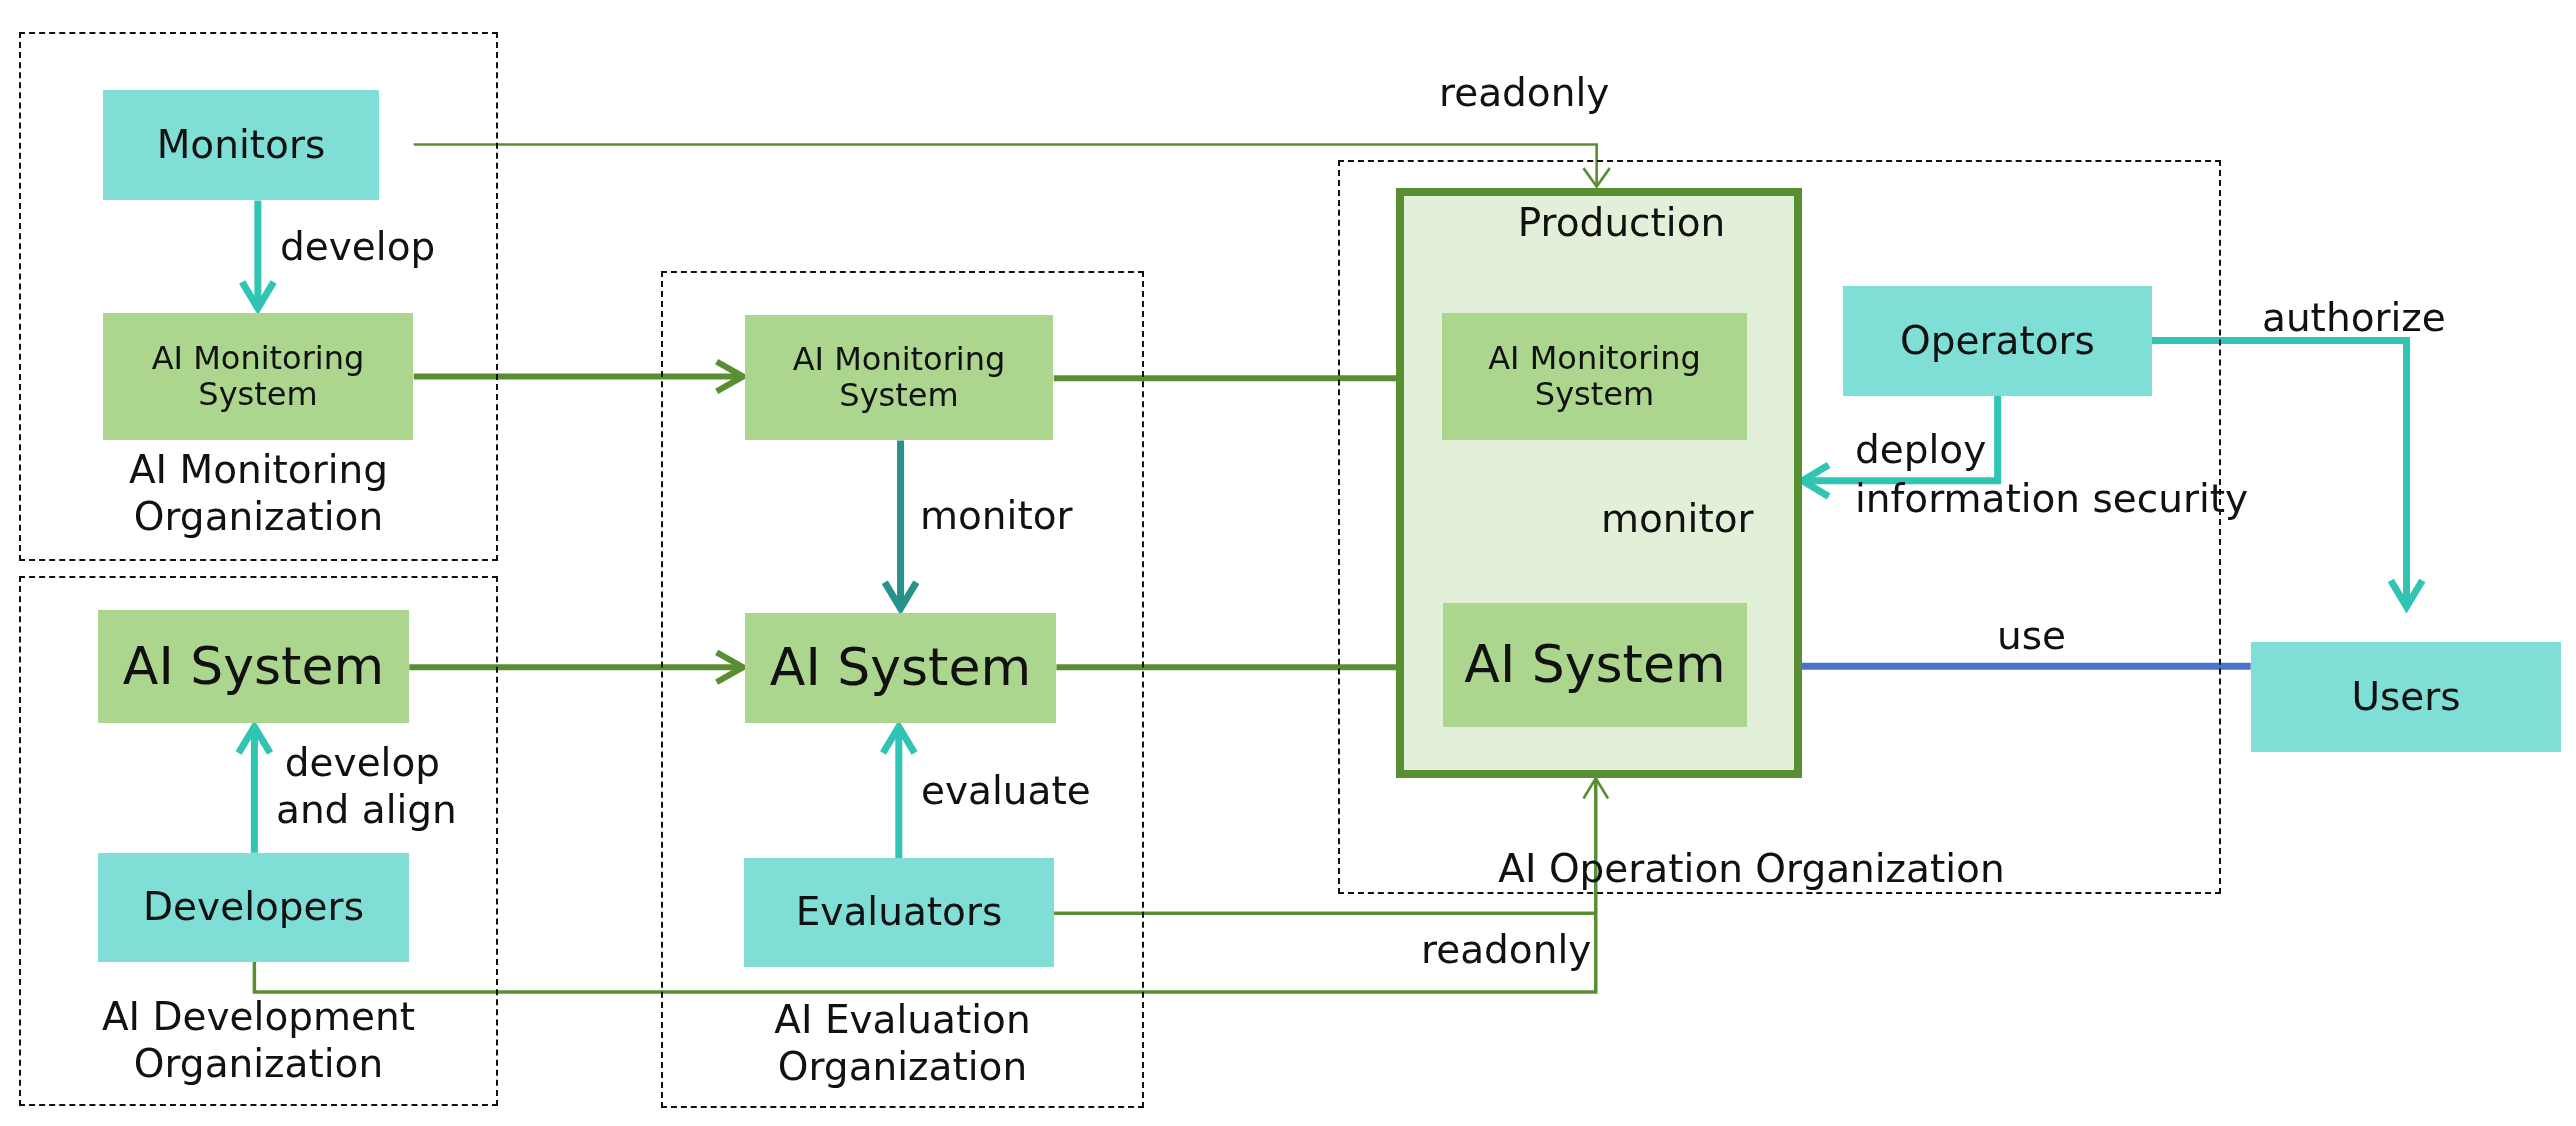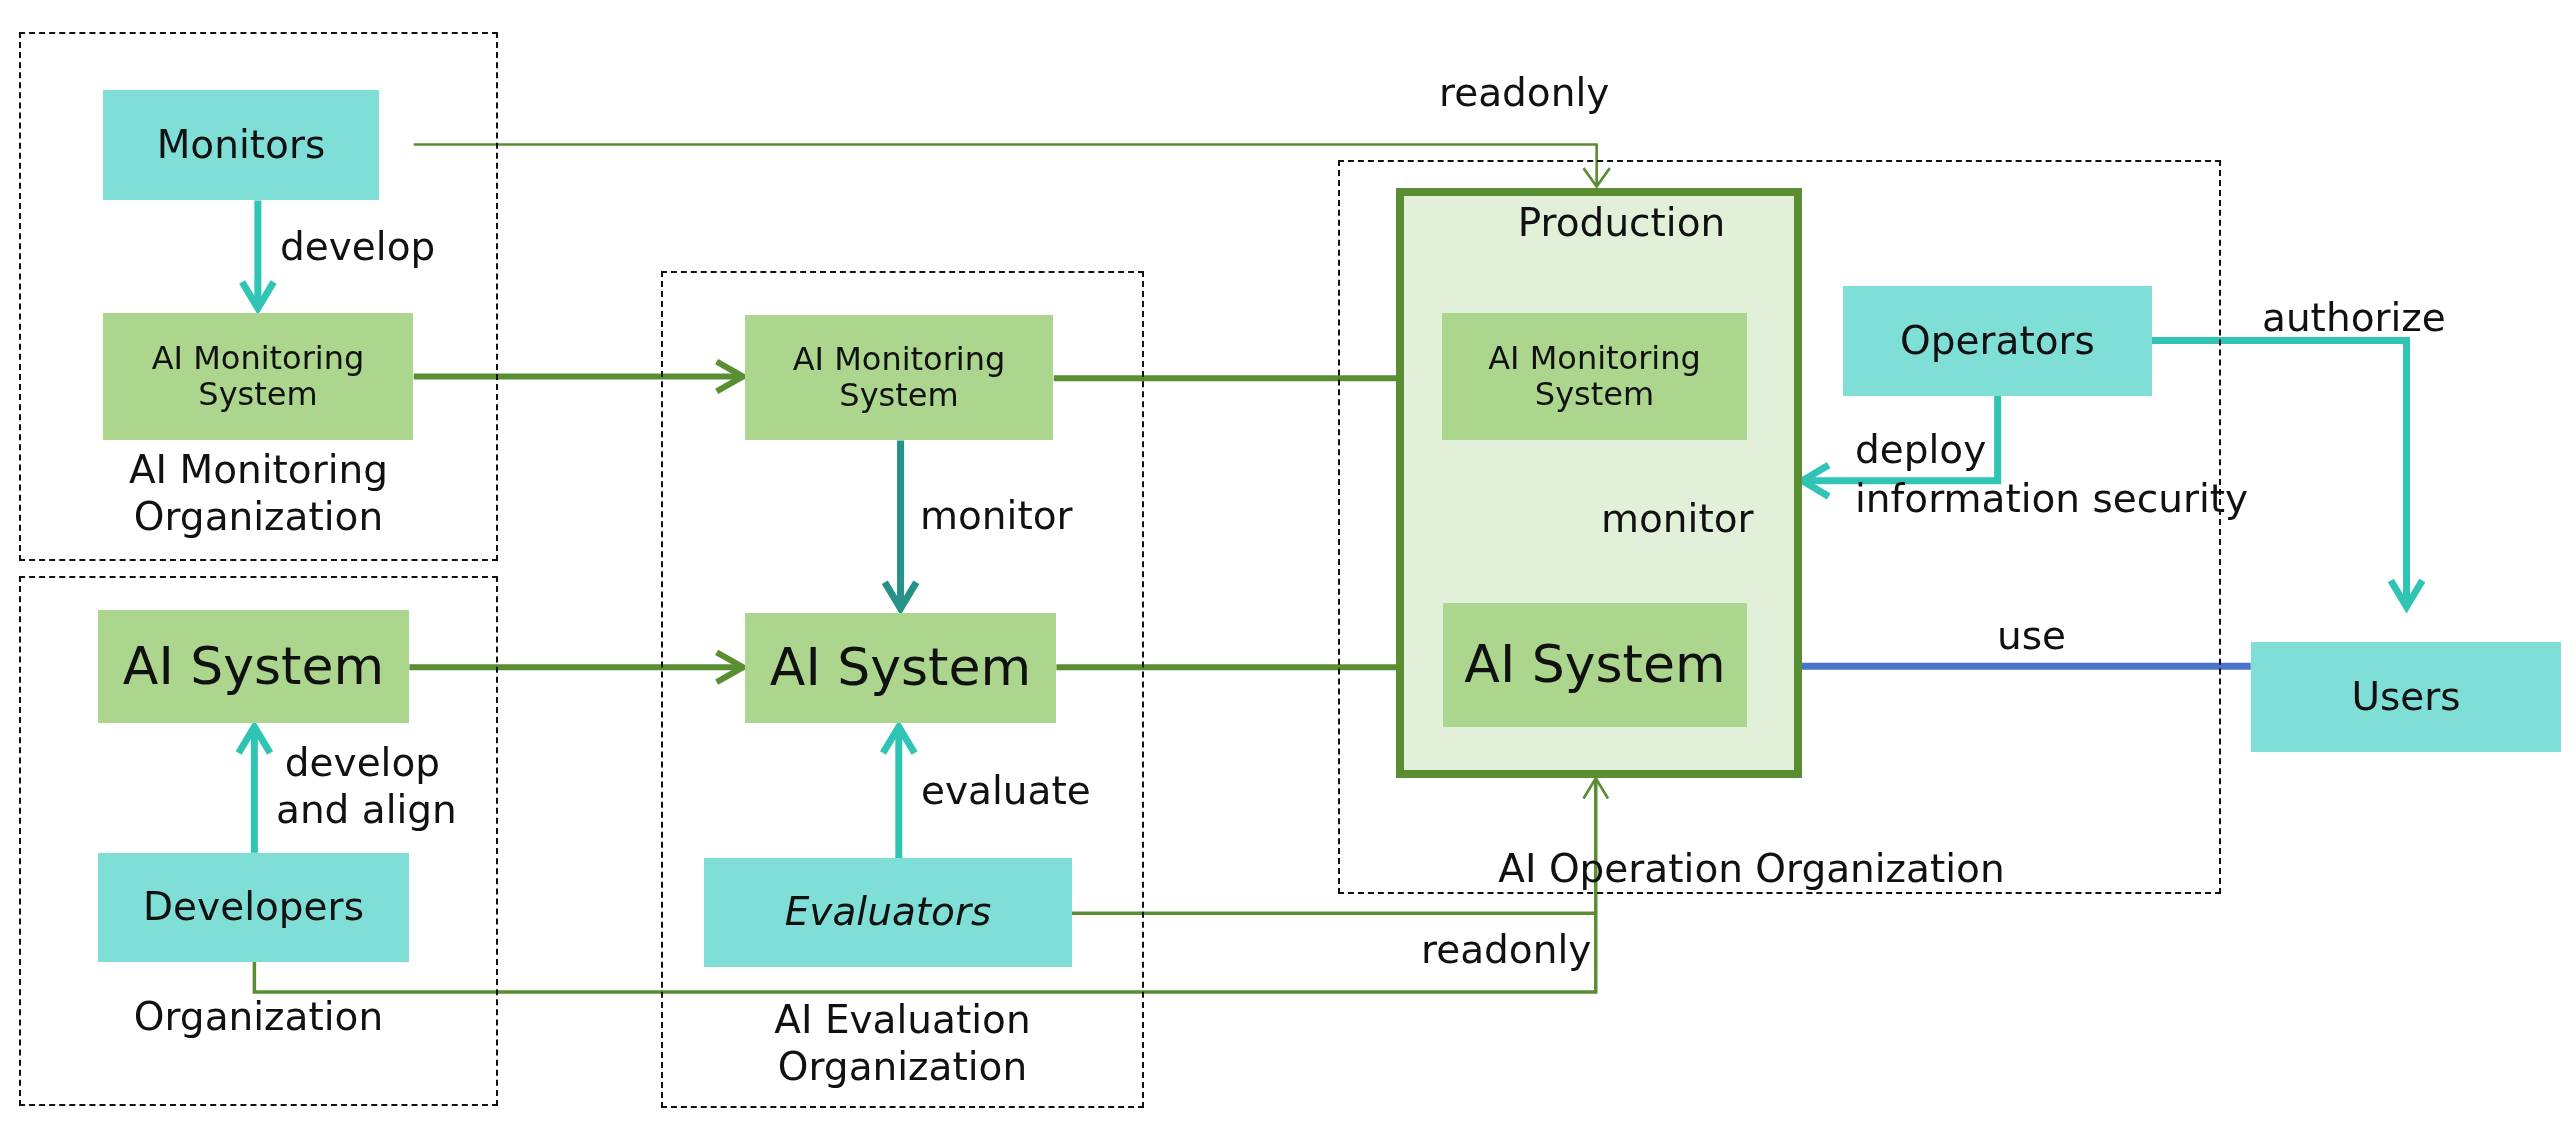"Evaluators" div.abs { font-style: italic -> none; left: 704px -> 744px; width: 368px -> 310px }
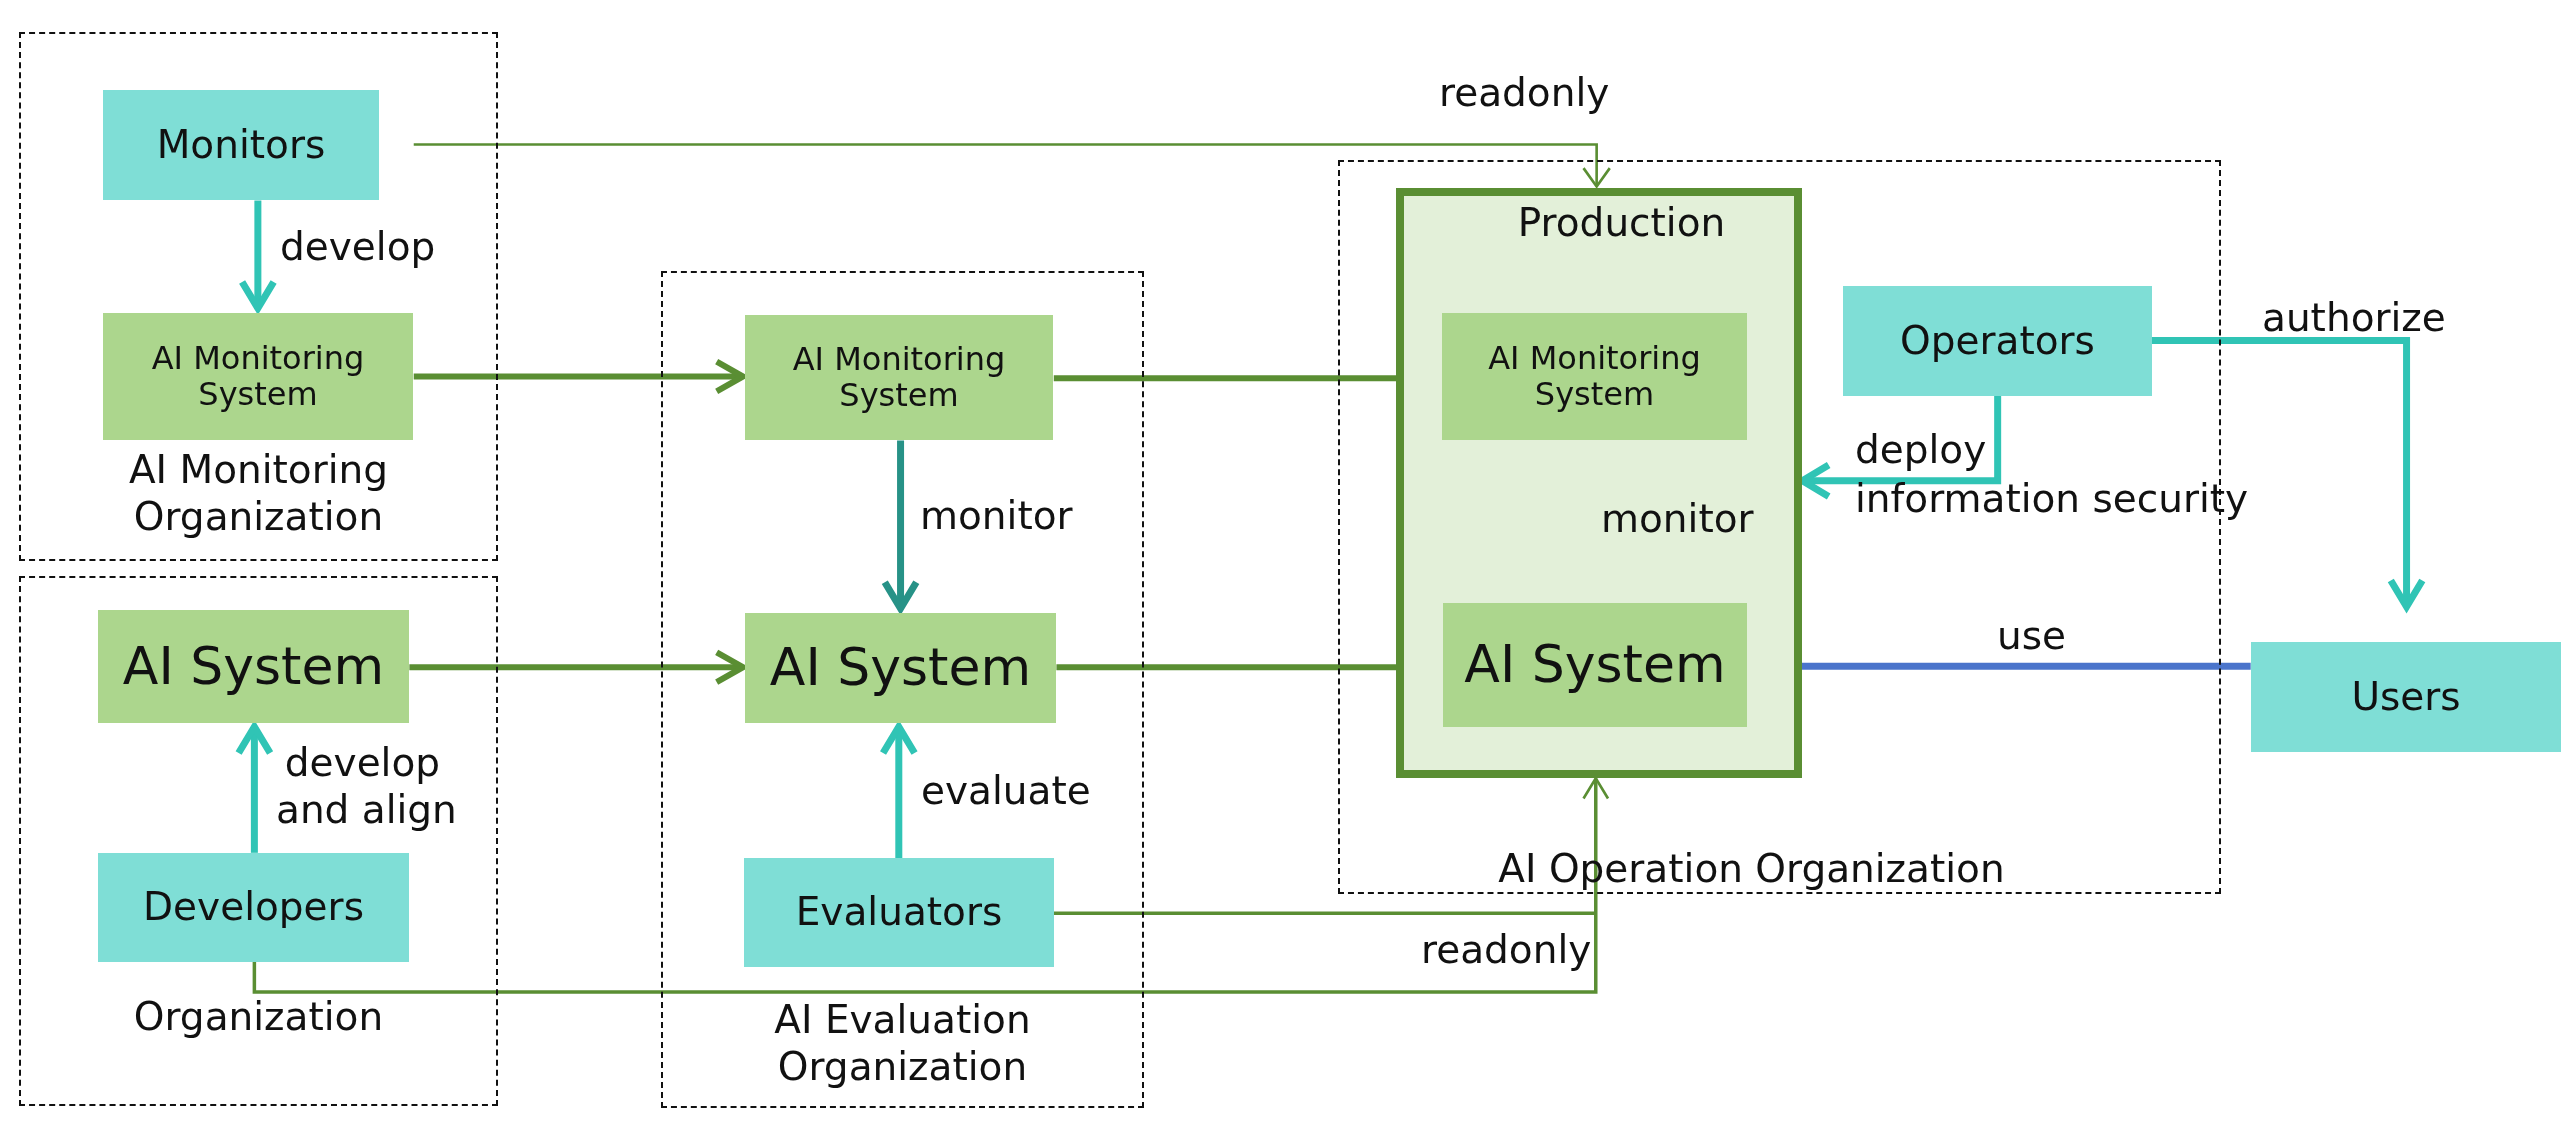"AI Development" div { html: none -> <div>AI Development</div> }
